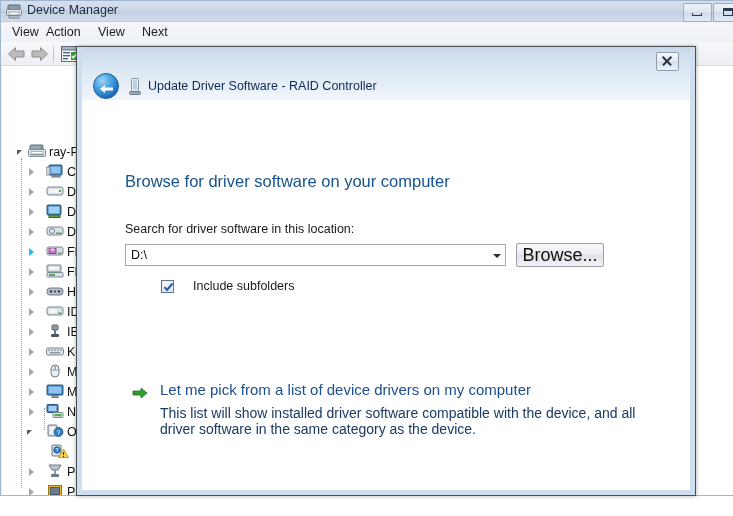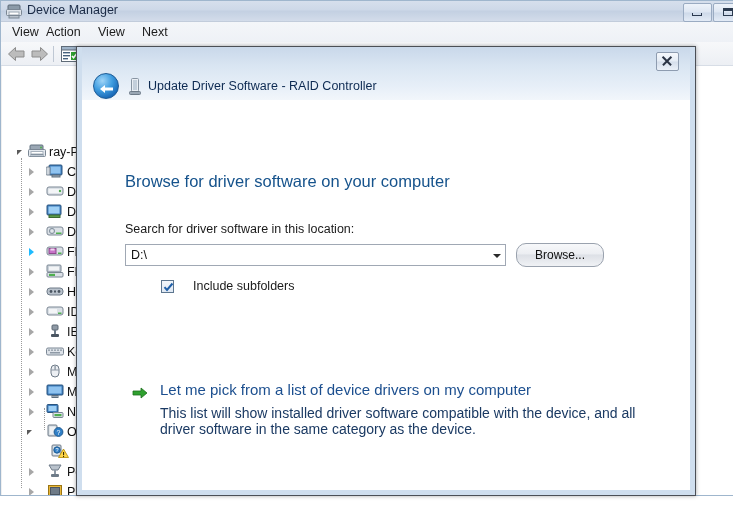"Browse..." #browse-btn { border-radius: 10px -> 2px; font-size: 12px -> 18px }
